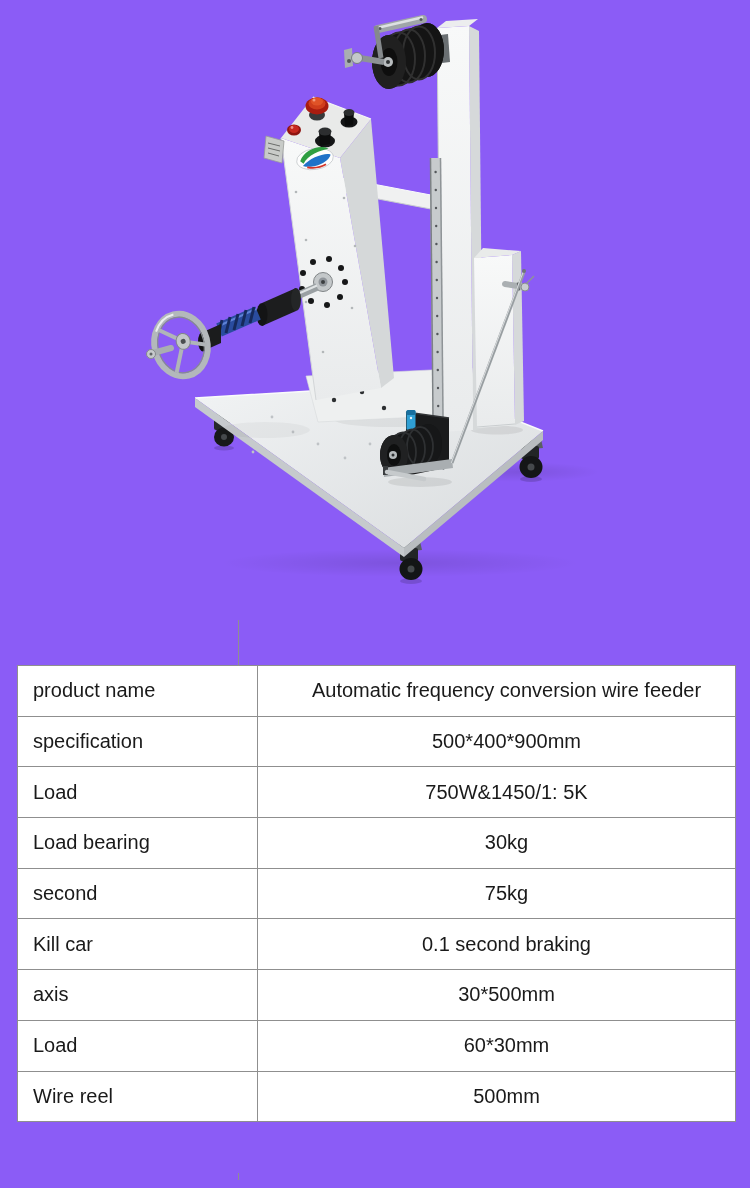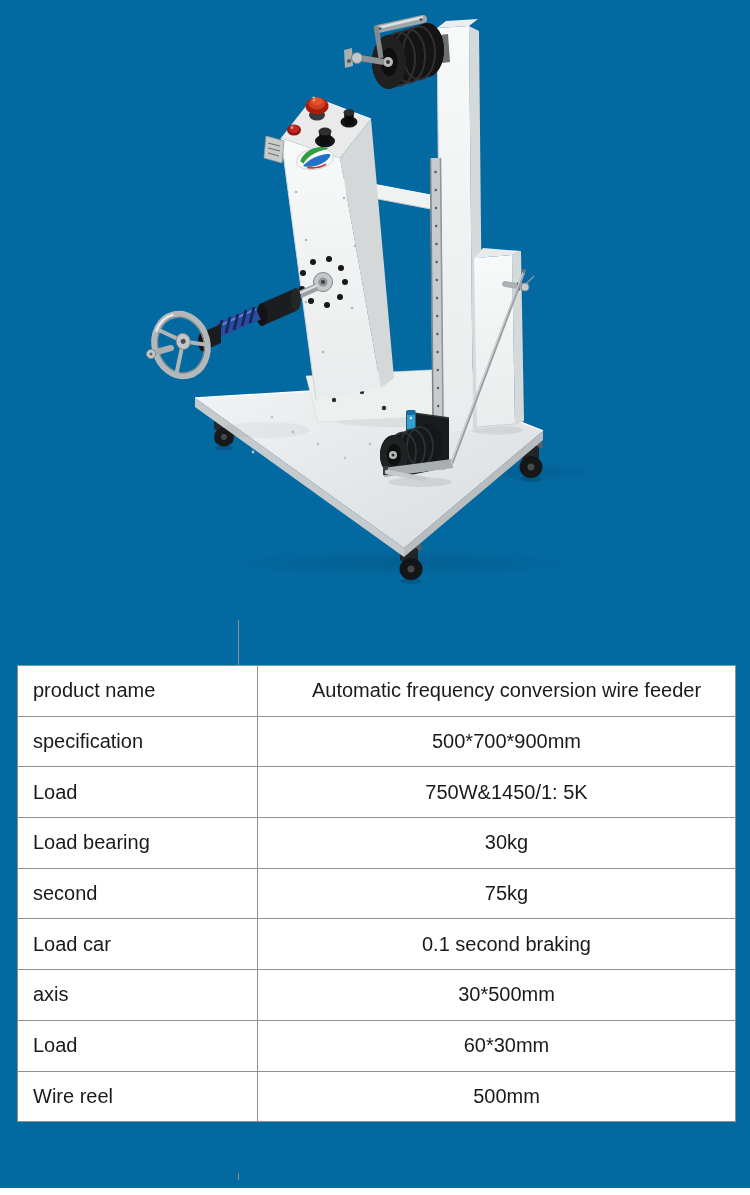"product name" .page { background: #0369a1 -> #8b5cf6 }
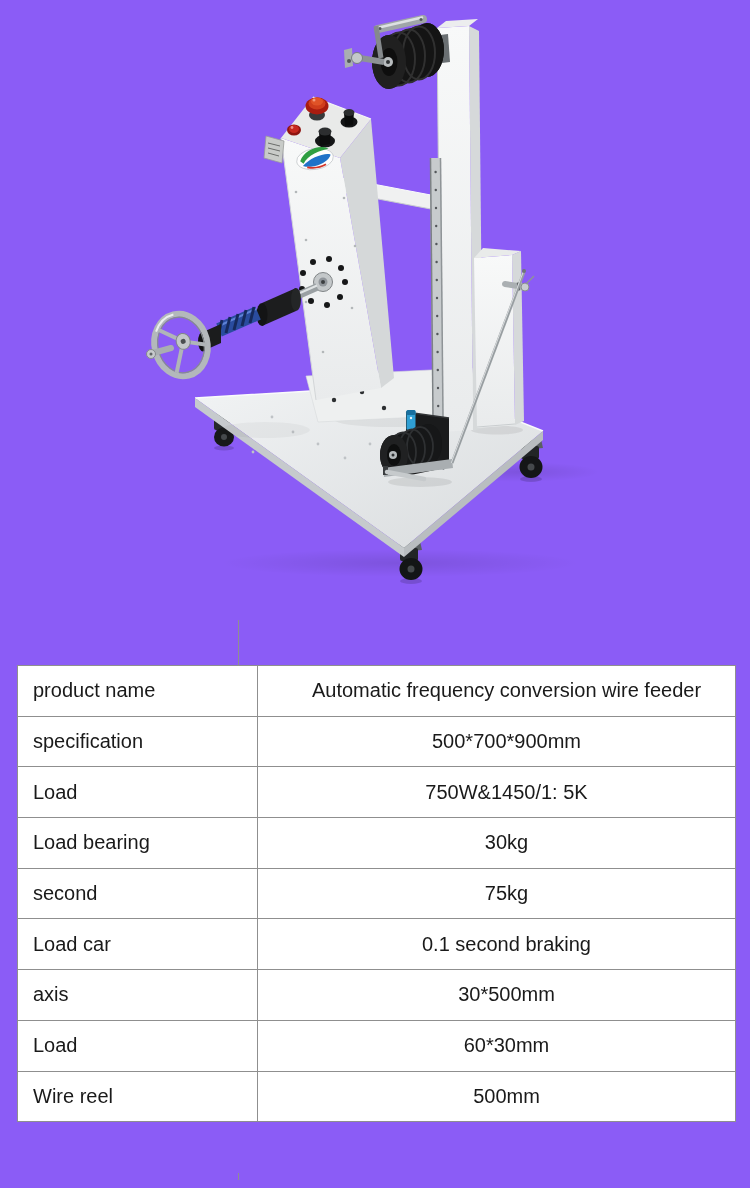"500*700*900mm" td.c2 { text: 700 -> 400 }
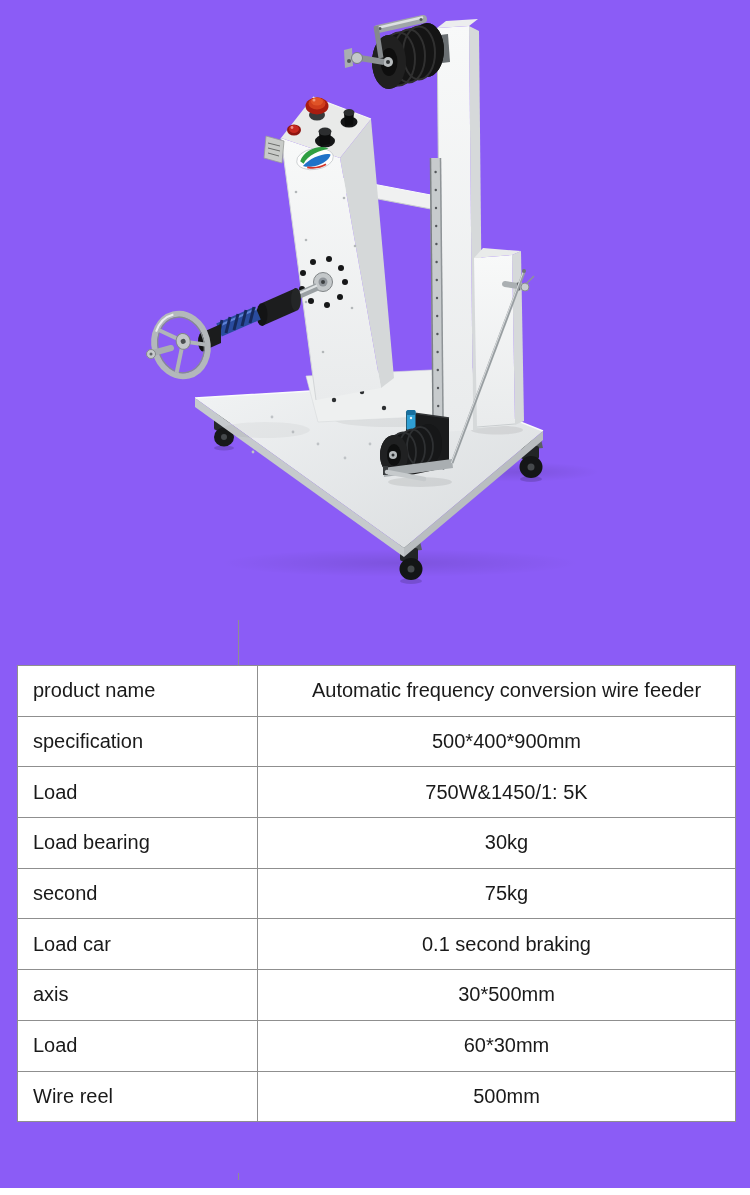"Load car" td.c1 { text: Load -> Kill }
